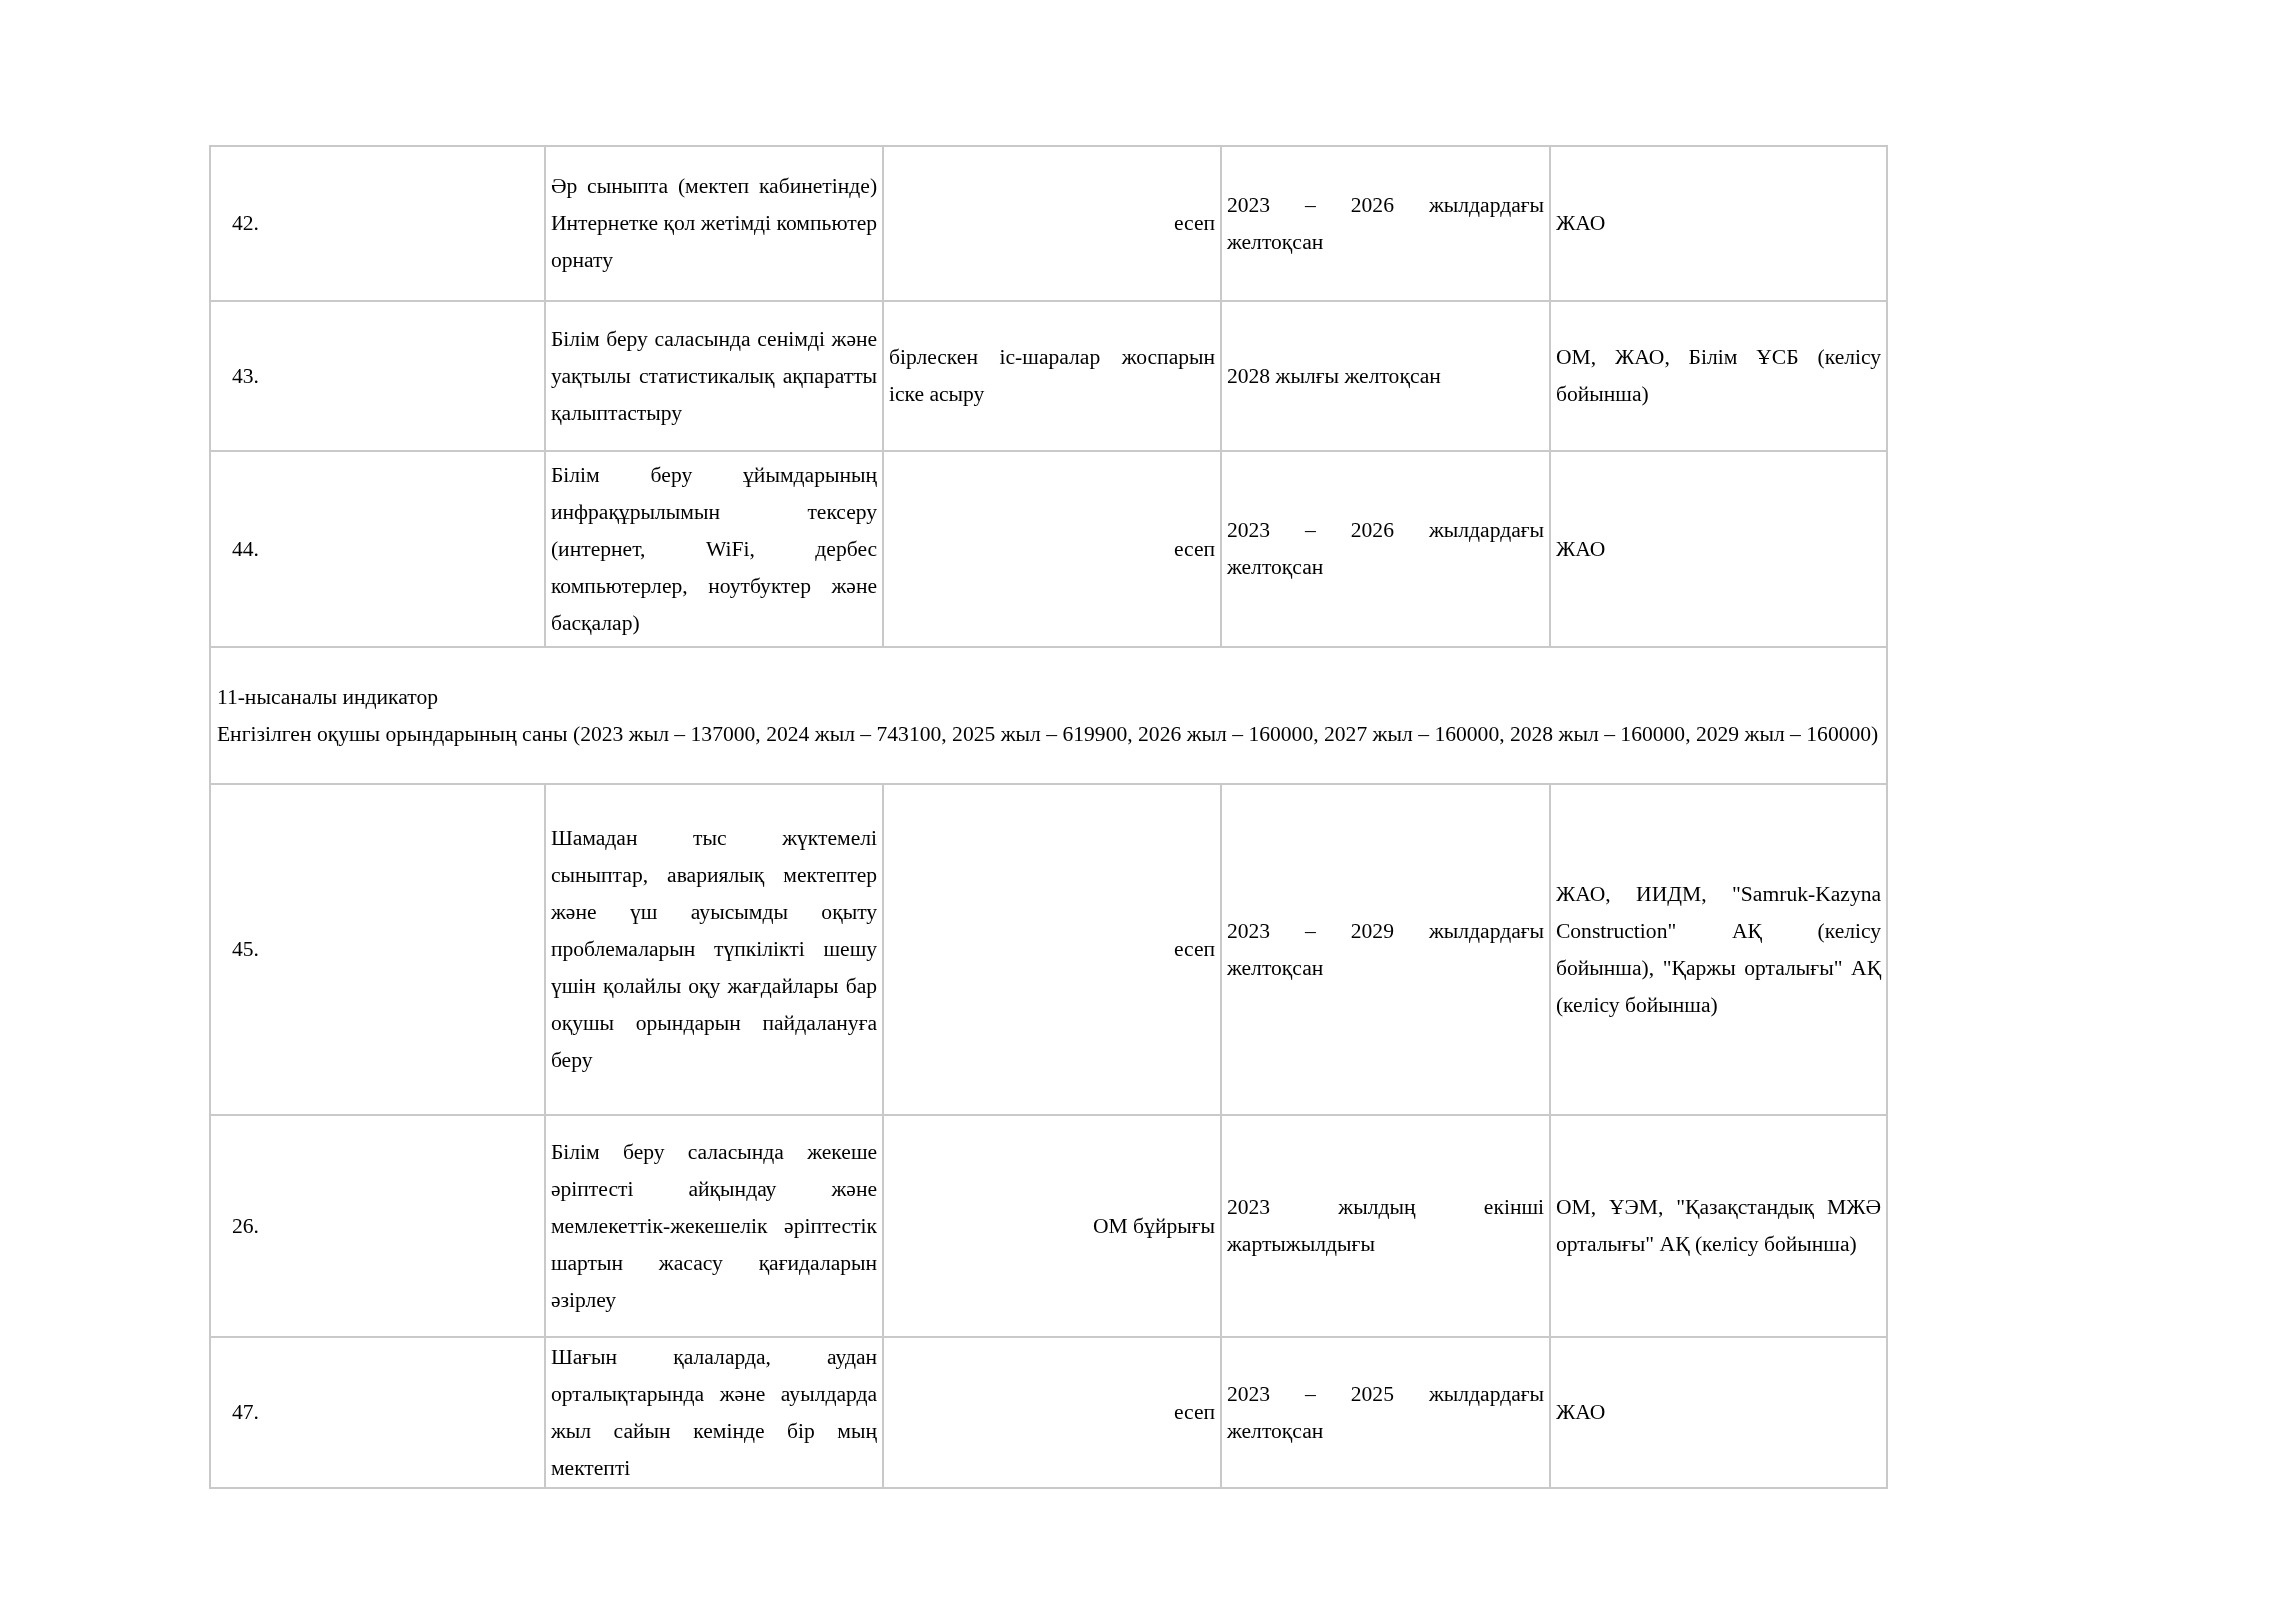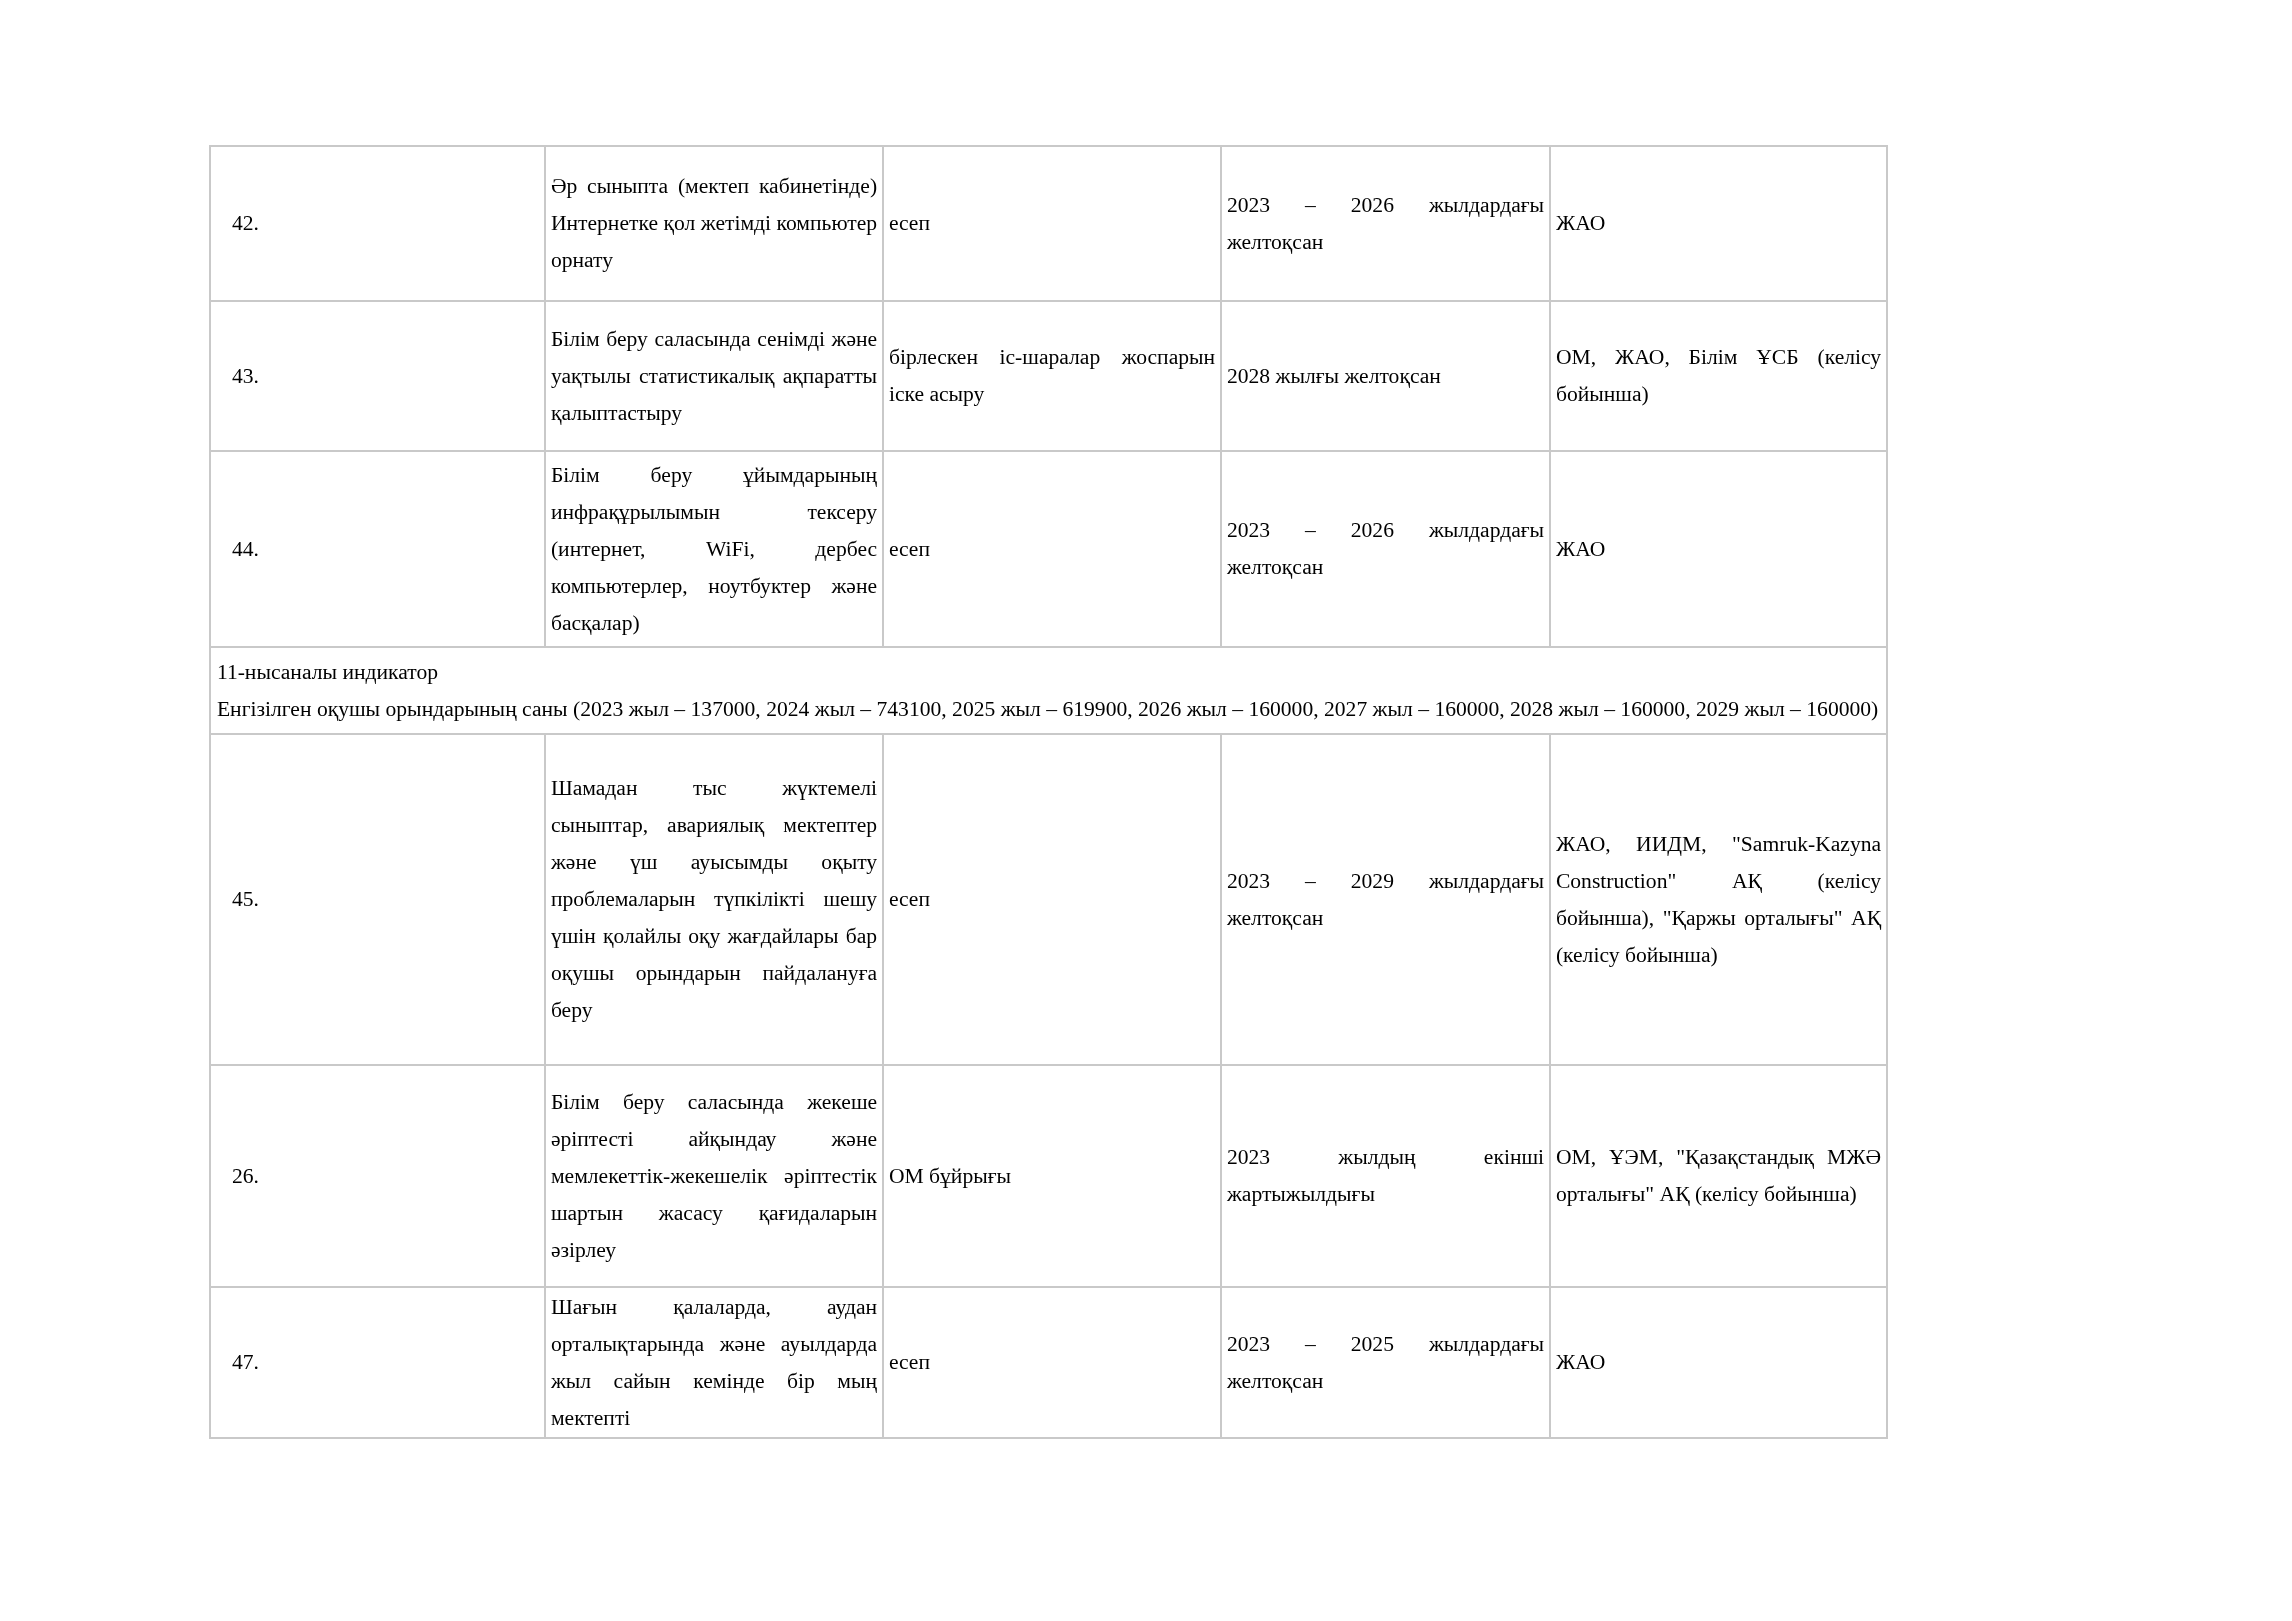"есеп" td.left { text-align: left -> right }
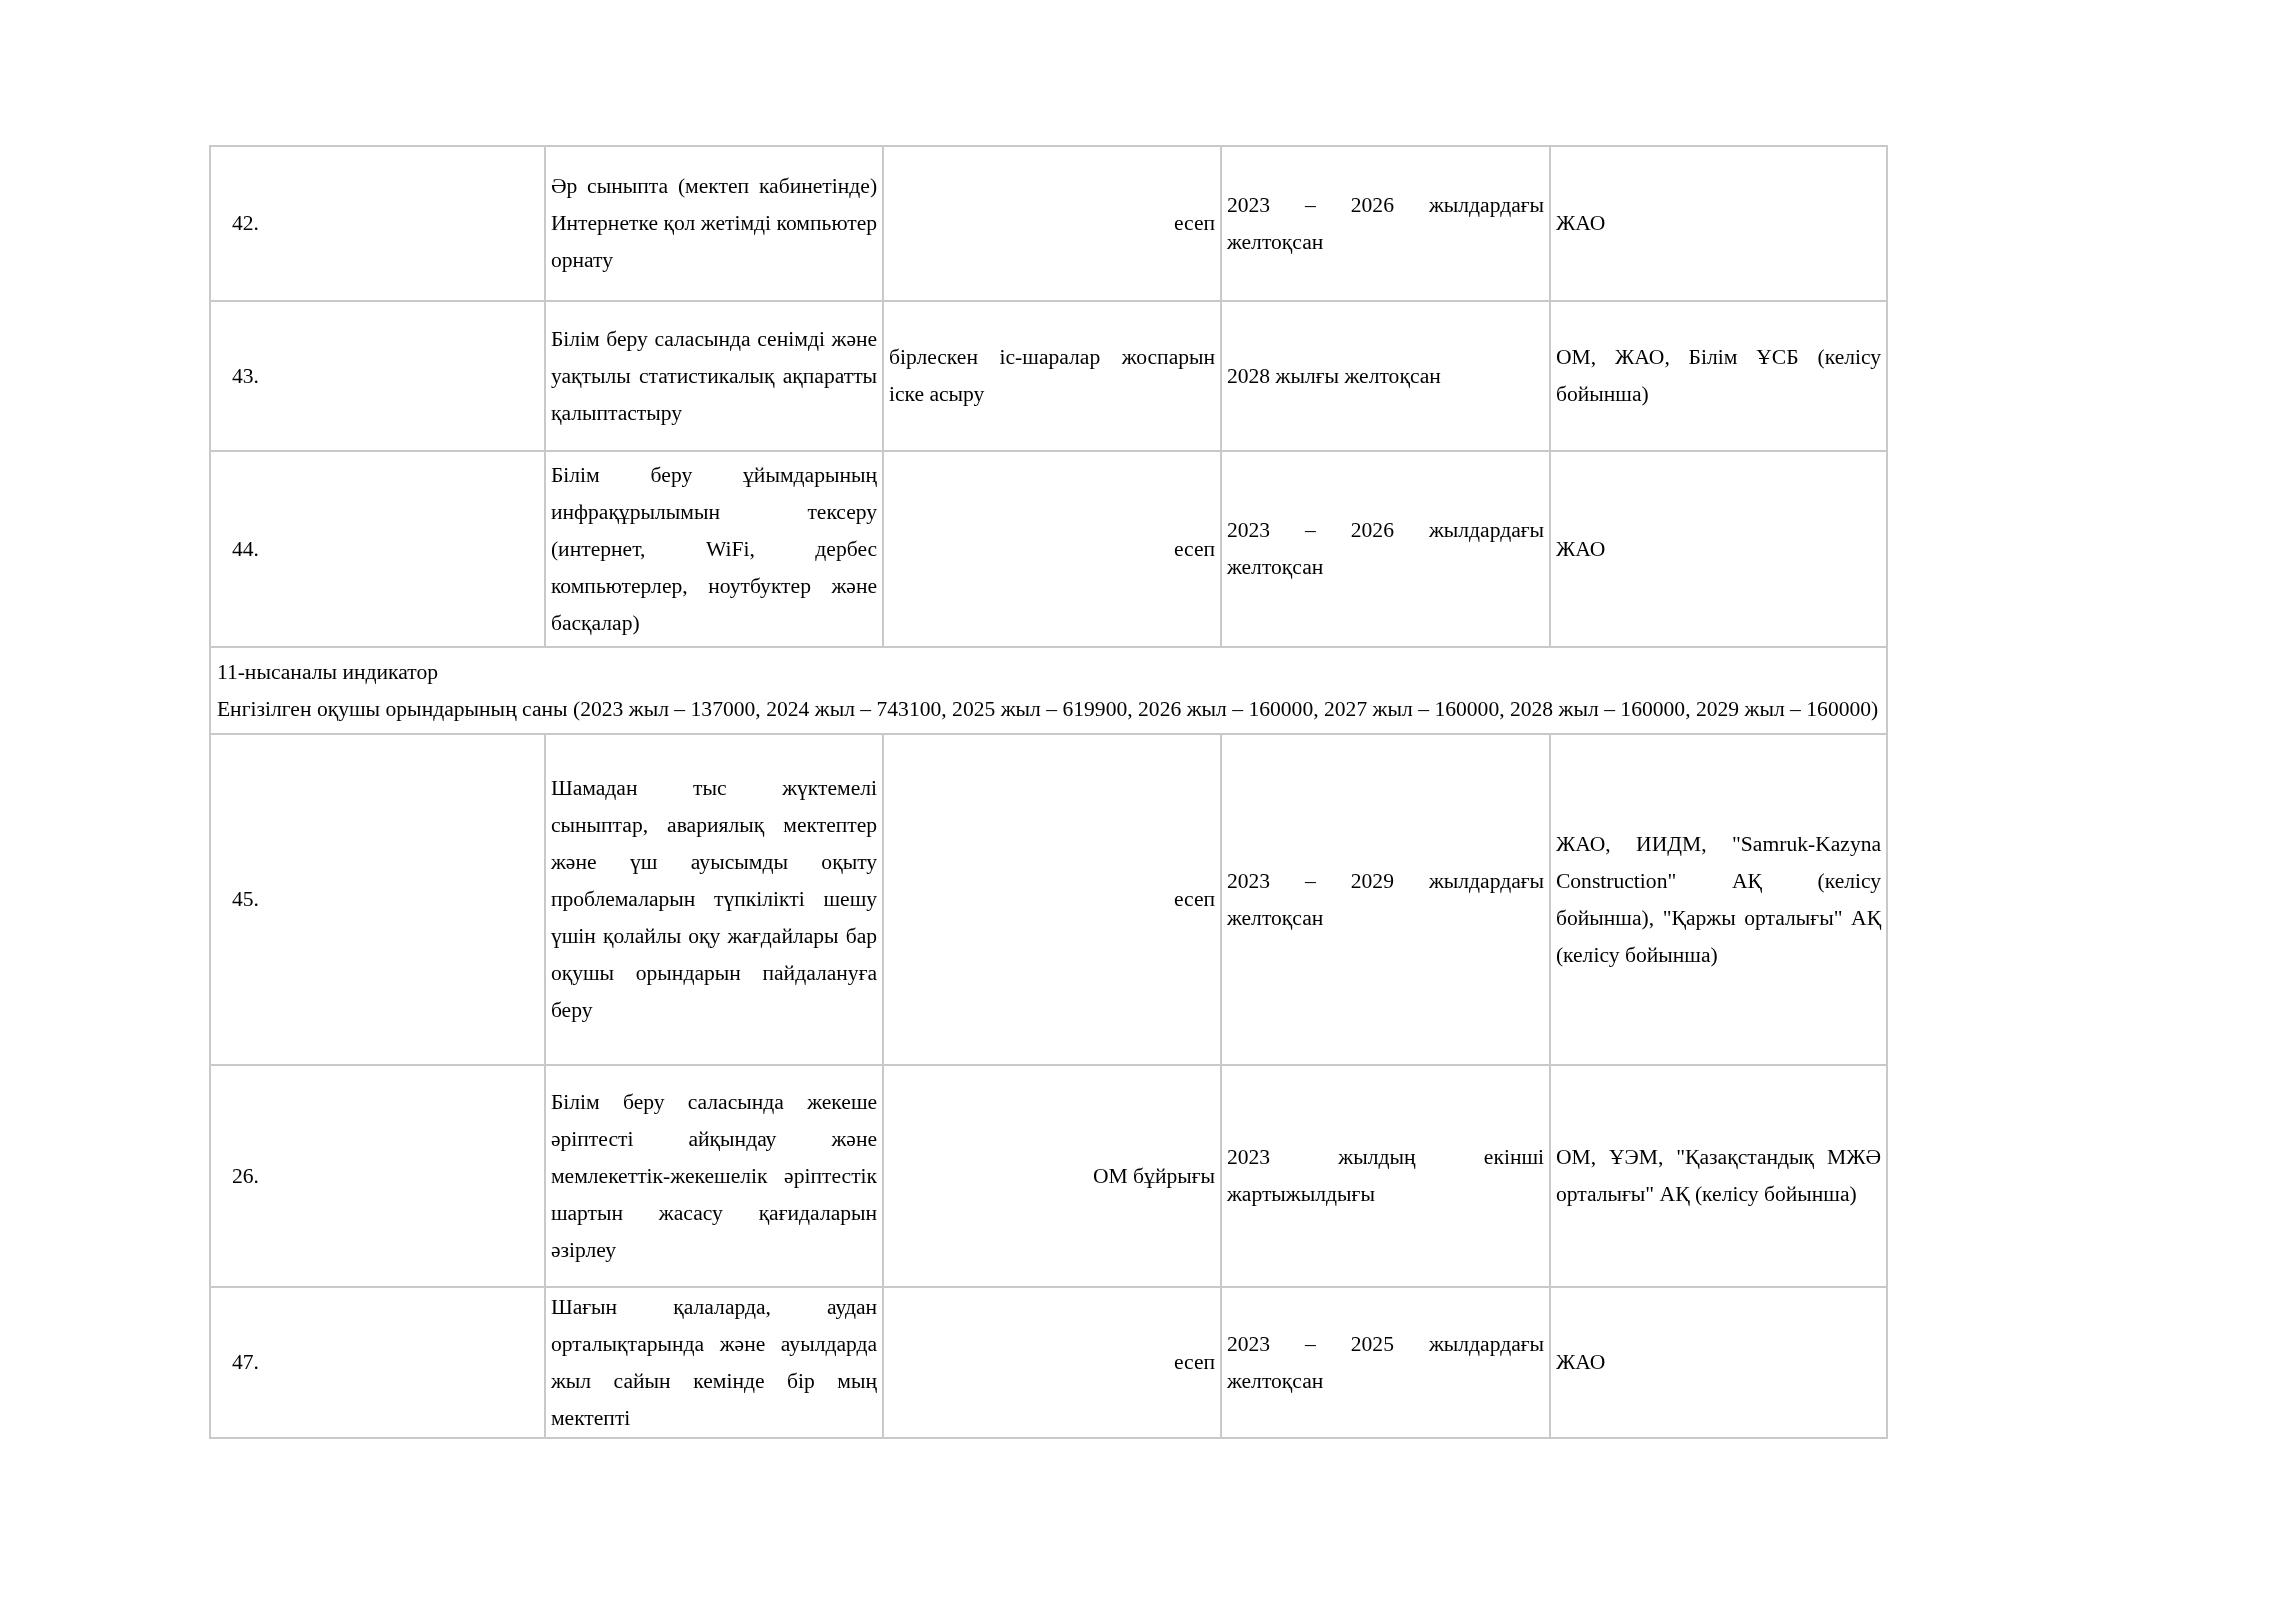"11-нысаналы индикатор" tr.sec { height: 87px -> 137px }
